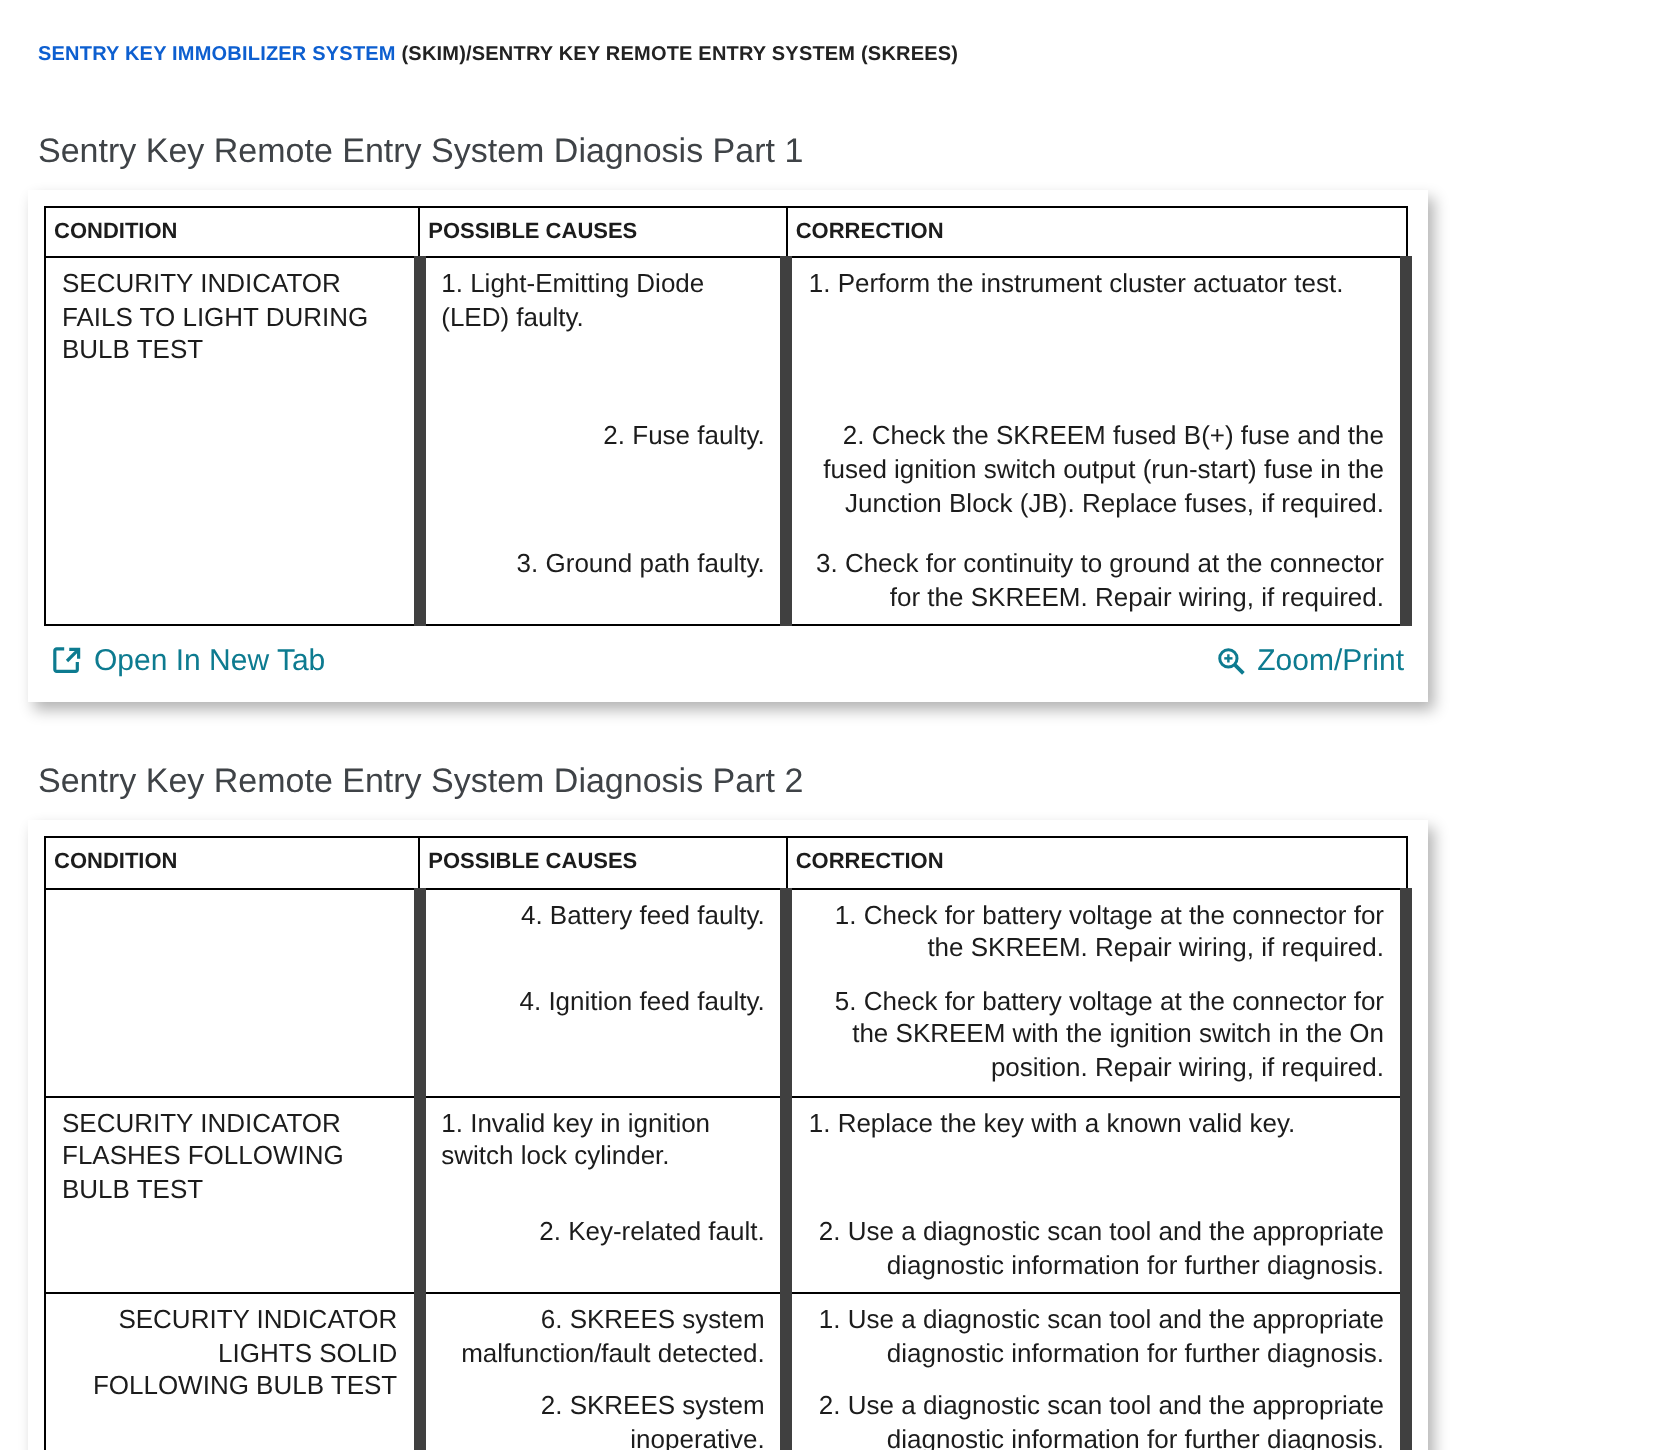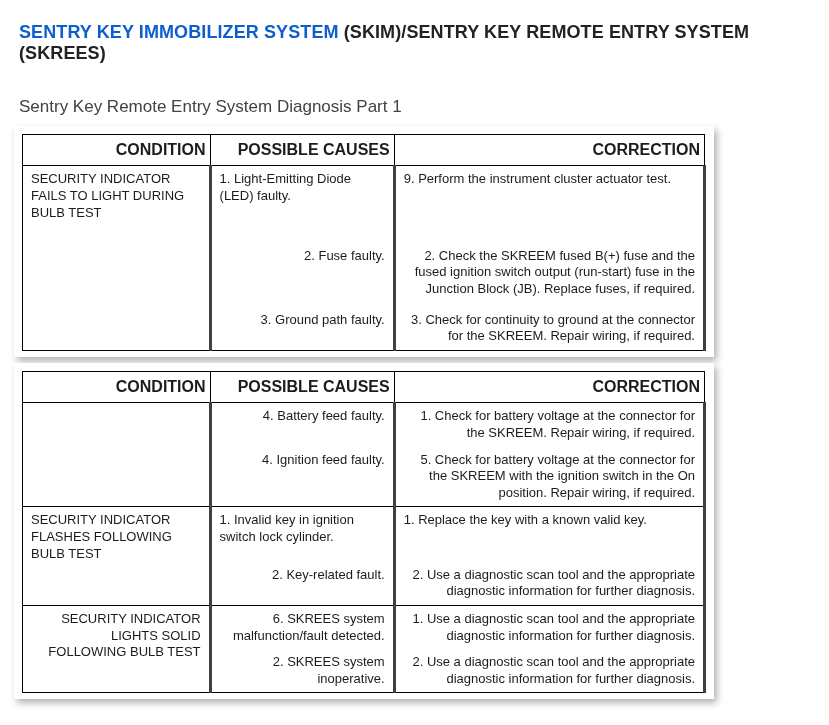"SENTRY KEY IMMOBILIZER SYSTEM" .page-title { font-size: 18px -> 10px }
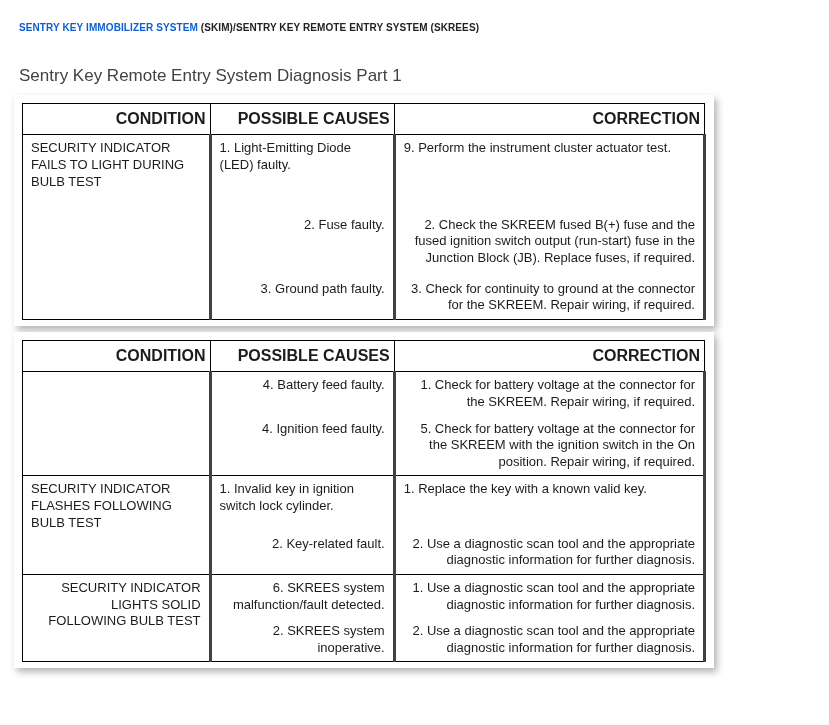"CONDITION" table.diag th { font-size: 16px -> 11px; text-align: right -> left }
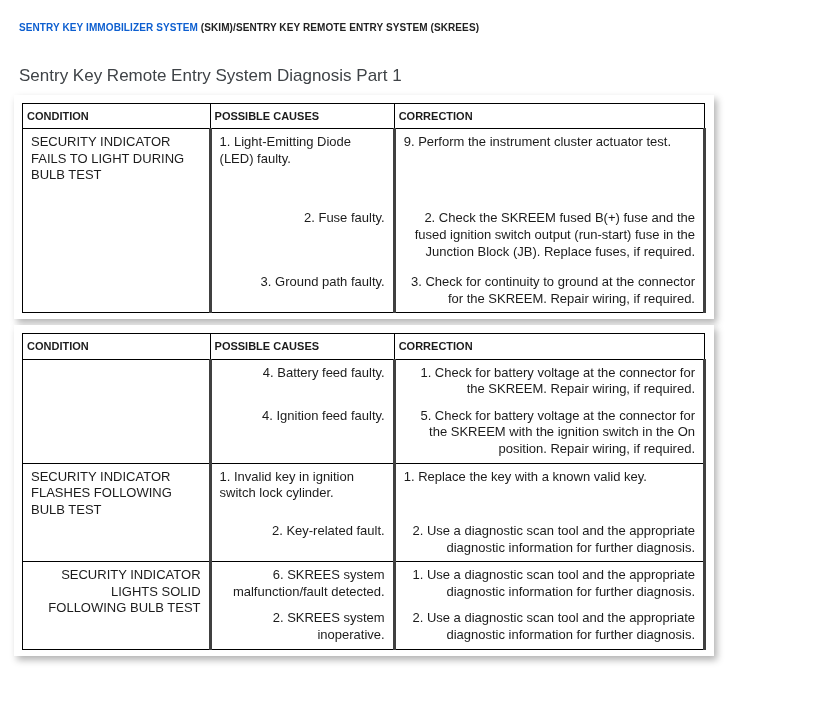"SECURITY INDICATOR FAILS TO LIGHT" table.diag td { border-right: 3px solid #404040 -> 6px solid #404040 }
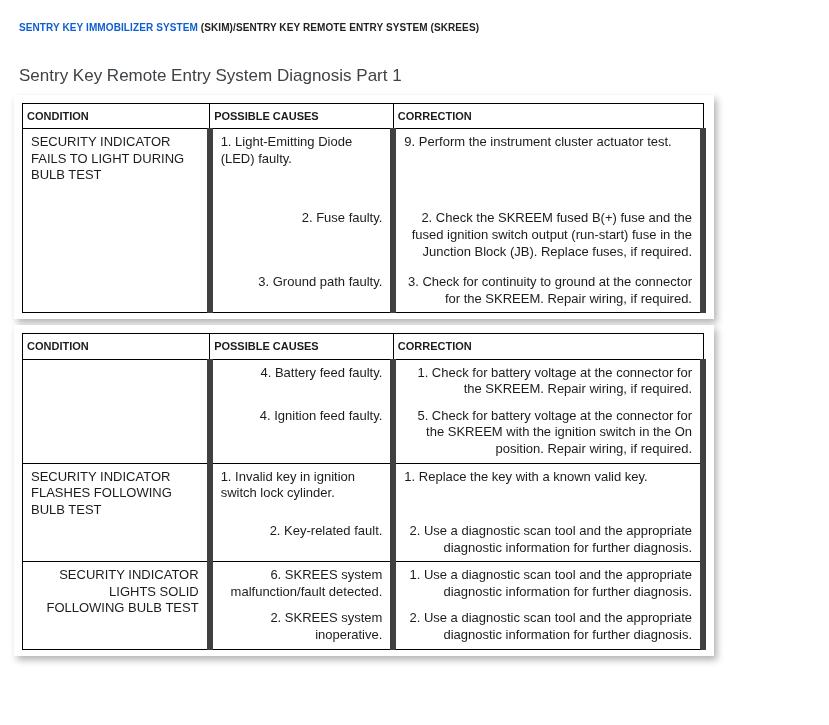"9. Perform the instrument cluster" td { text: 9 -> 1 }
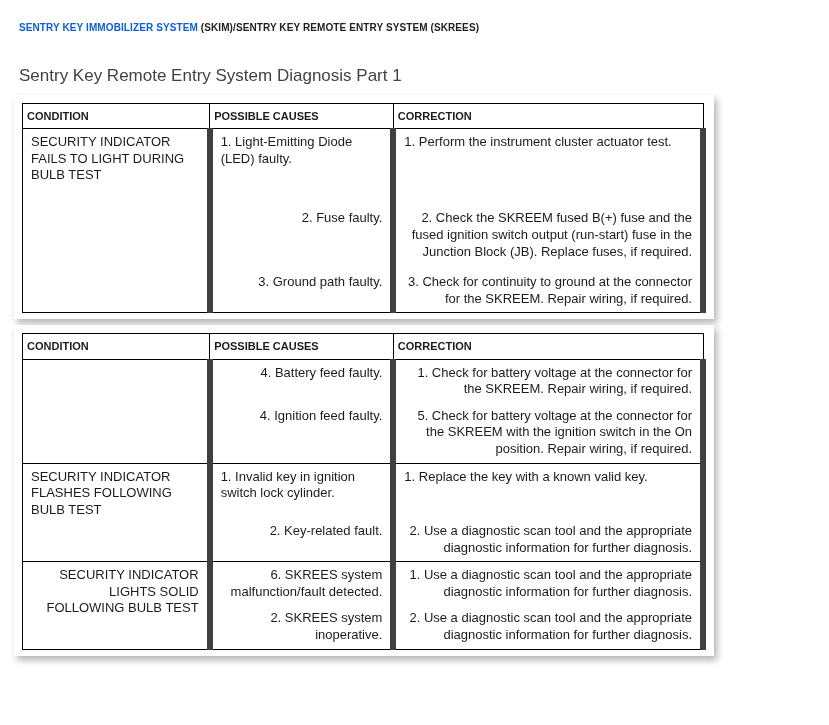"Open In New Tab" div.card-links { html: none -> <div> <a> <span> <svg> <path></path> <path></path> <path></path> </svg> </span> <span>Open In New Tab</span> </a> <a> <span> <svg> <circle></circle> <line></line> <line></line> <line></line> </svg> </span> <span>Zoom/Print</span> </a> </div> }
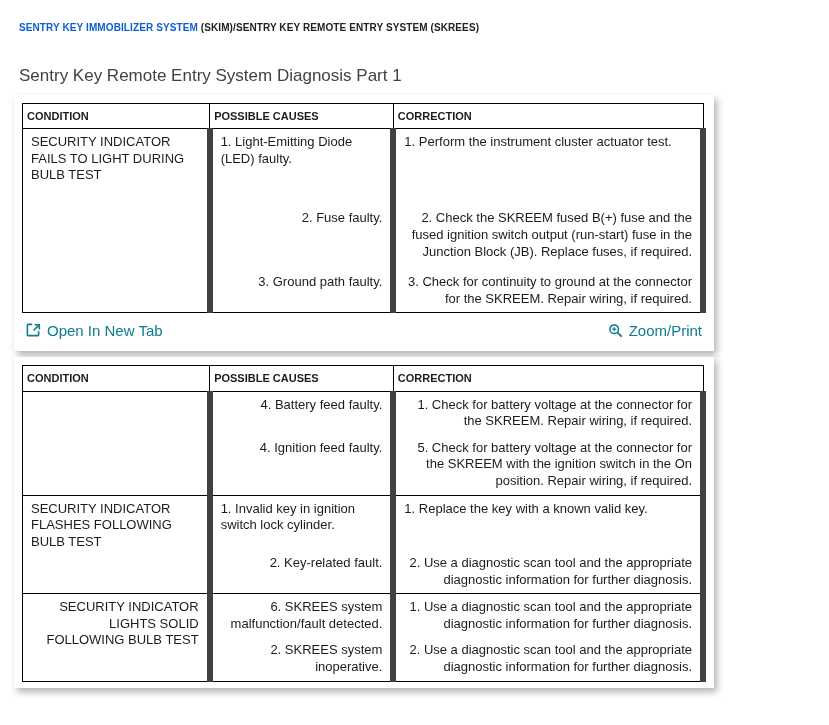"Sentry Key Remote Entry System Diagnosis Part 2" h2.section-heading { html: none -> <h2>Sentry Key Remote Entry System Diagnosis Part 2</h2> }
